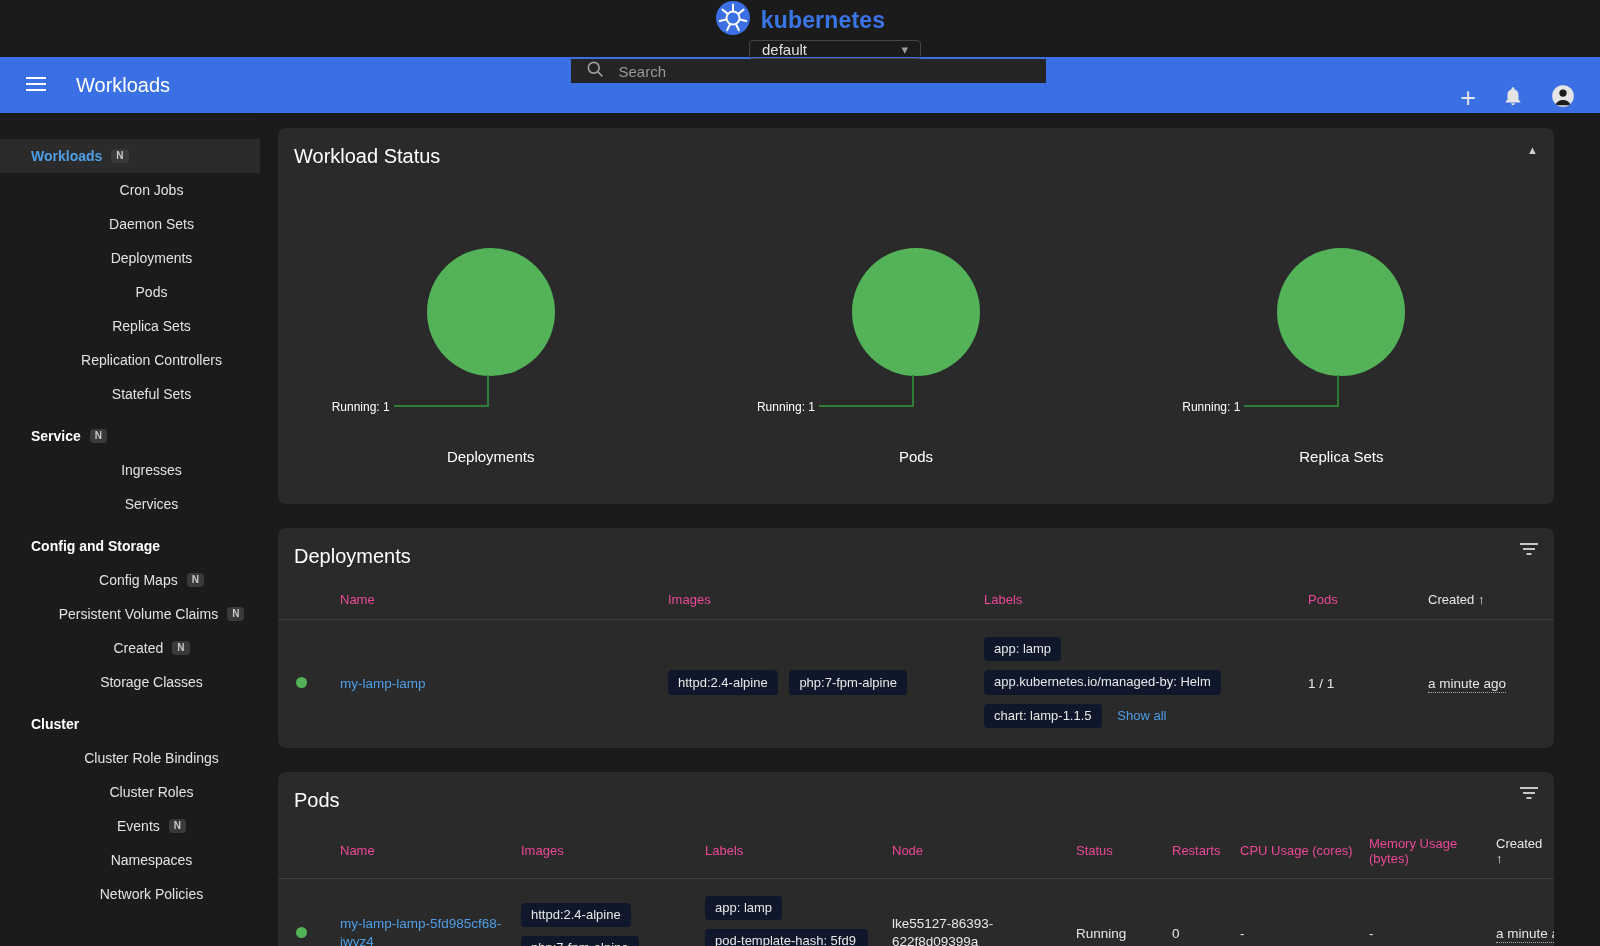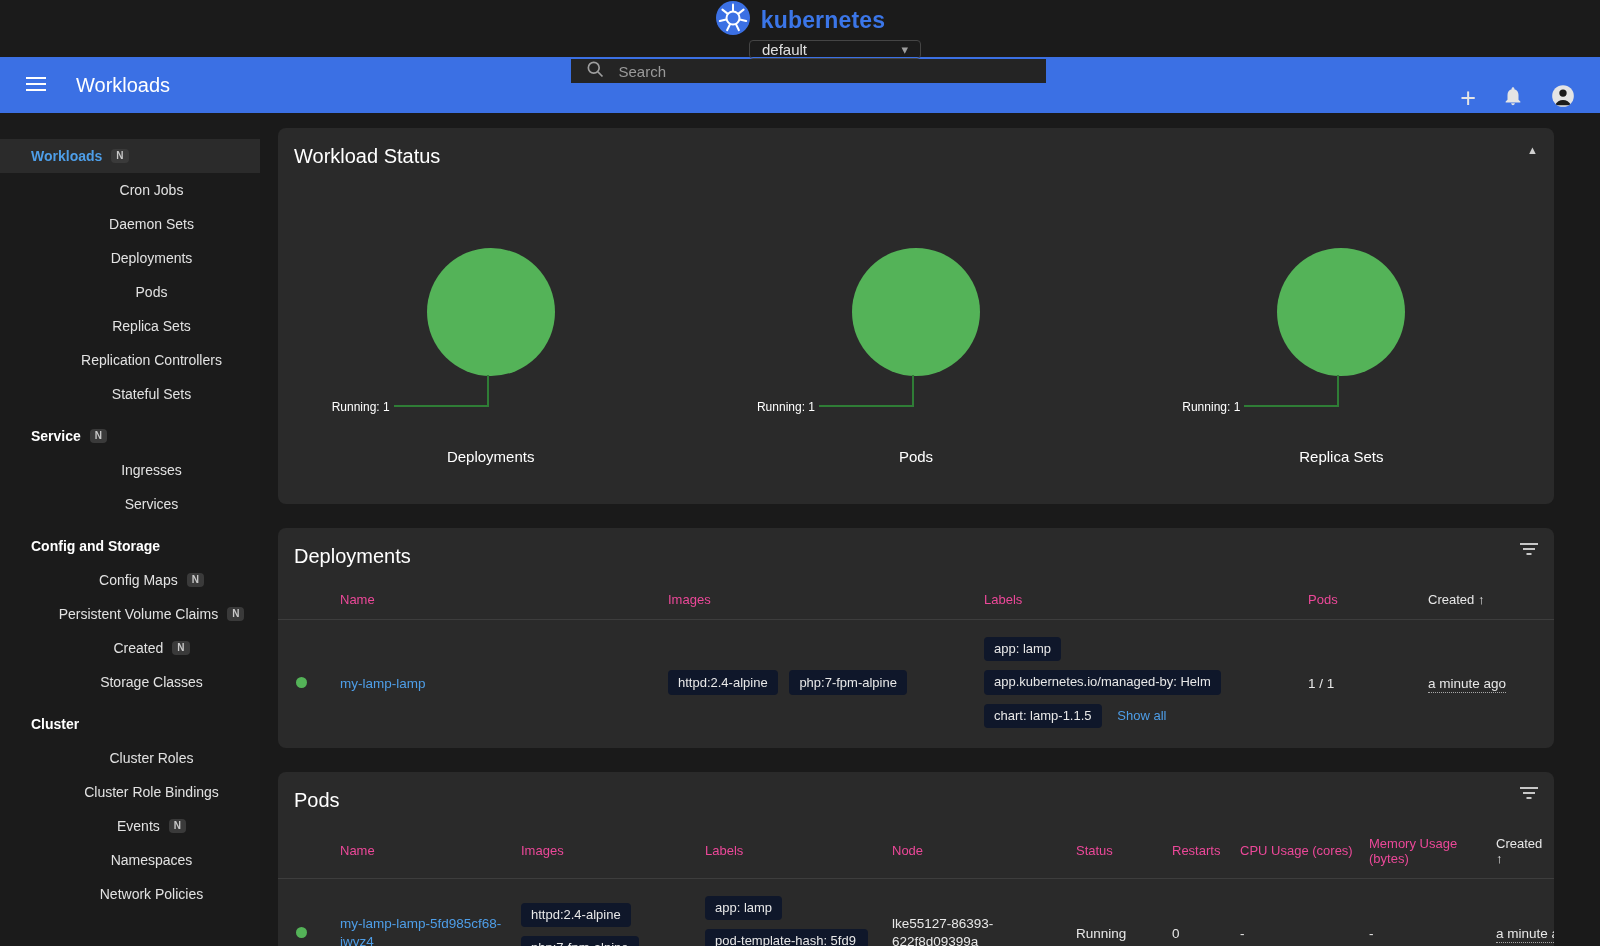"Cluster Roles" a.nav-row { order: before "Cluster Role Bindings" -> after "Cluster Role Bindings" }
